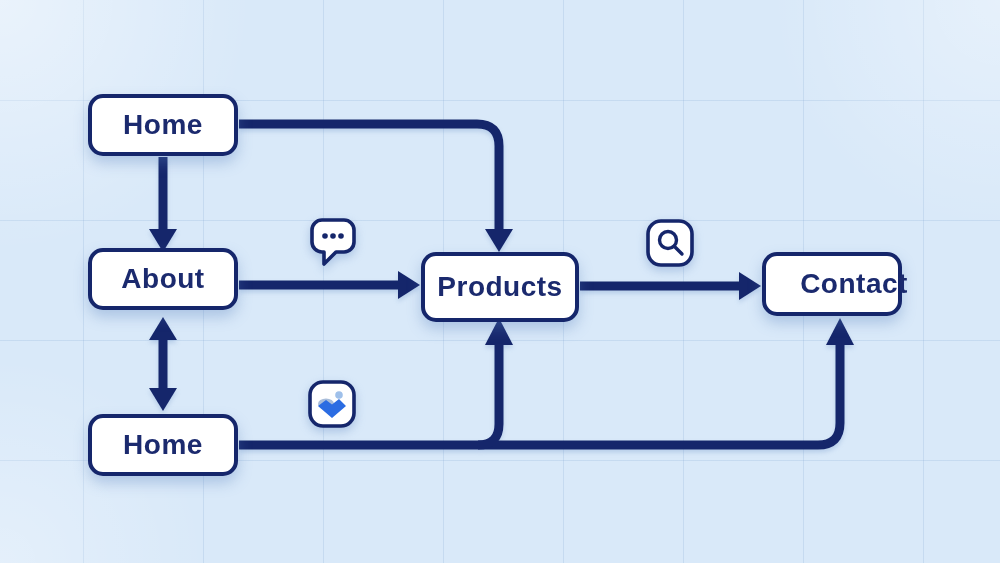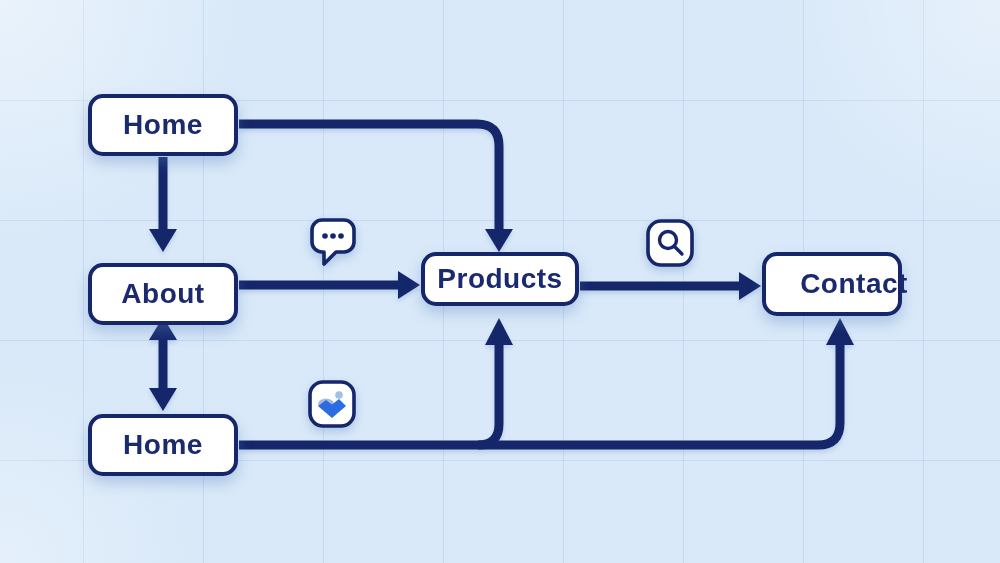"About" div.node { top: 263px -> 248px }
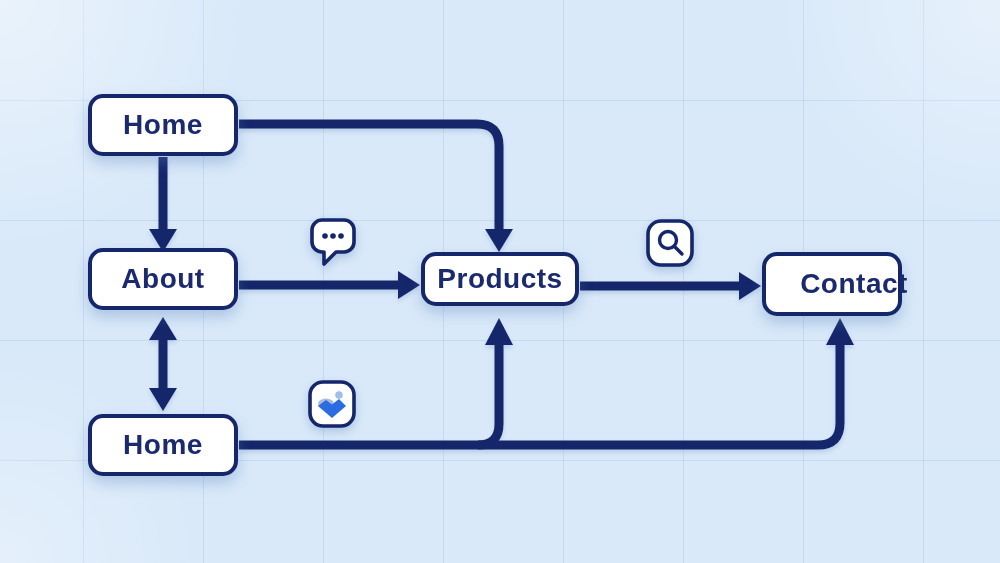"Products" div.node { height: 54px -> 70px }
